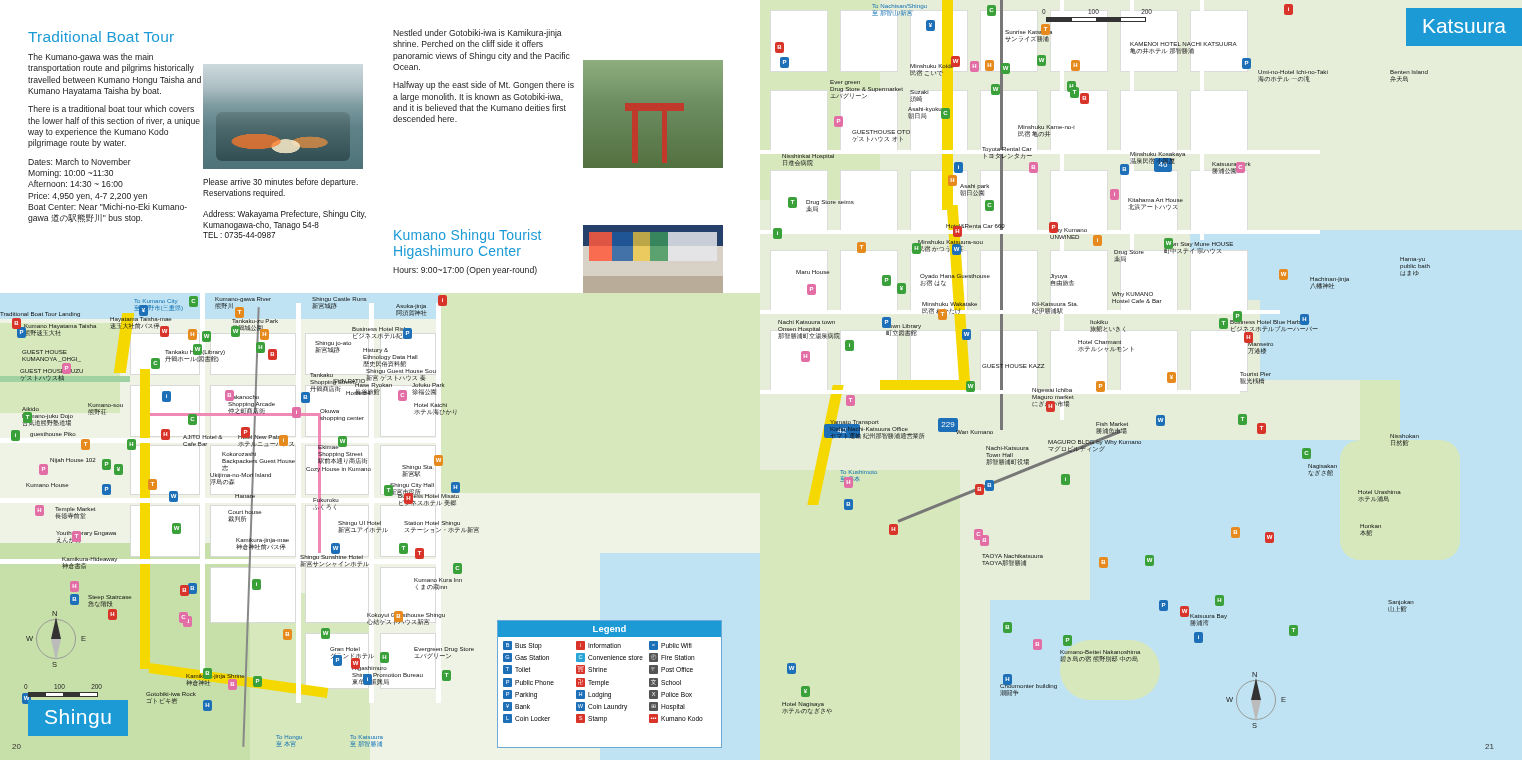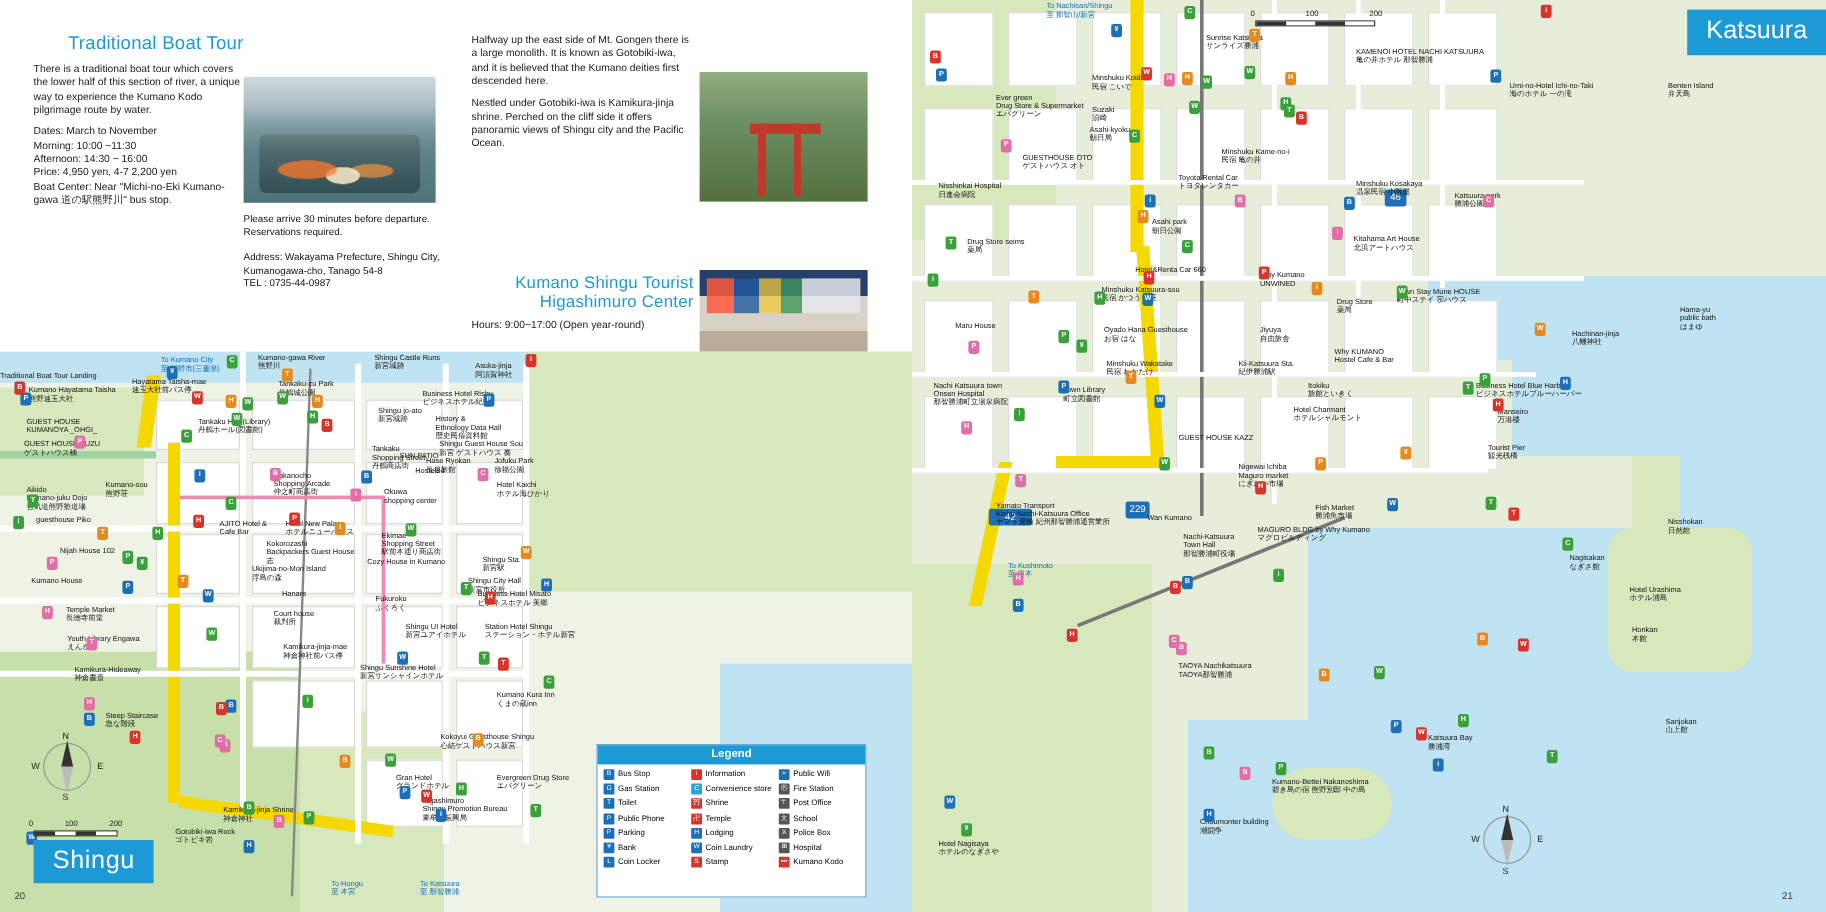"Traditional Boat Tour" .head-blue { text-align: right -> none }
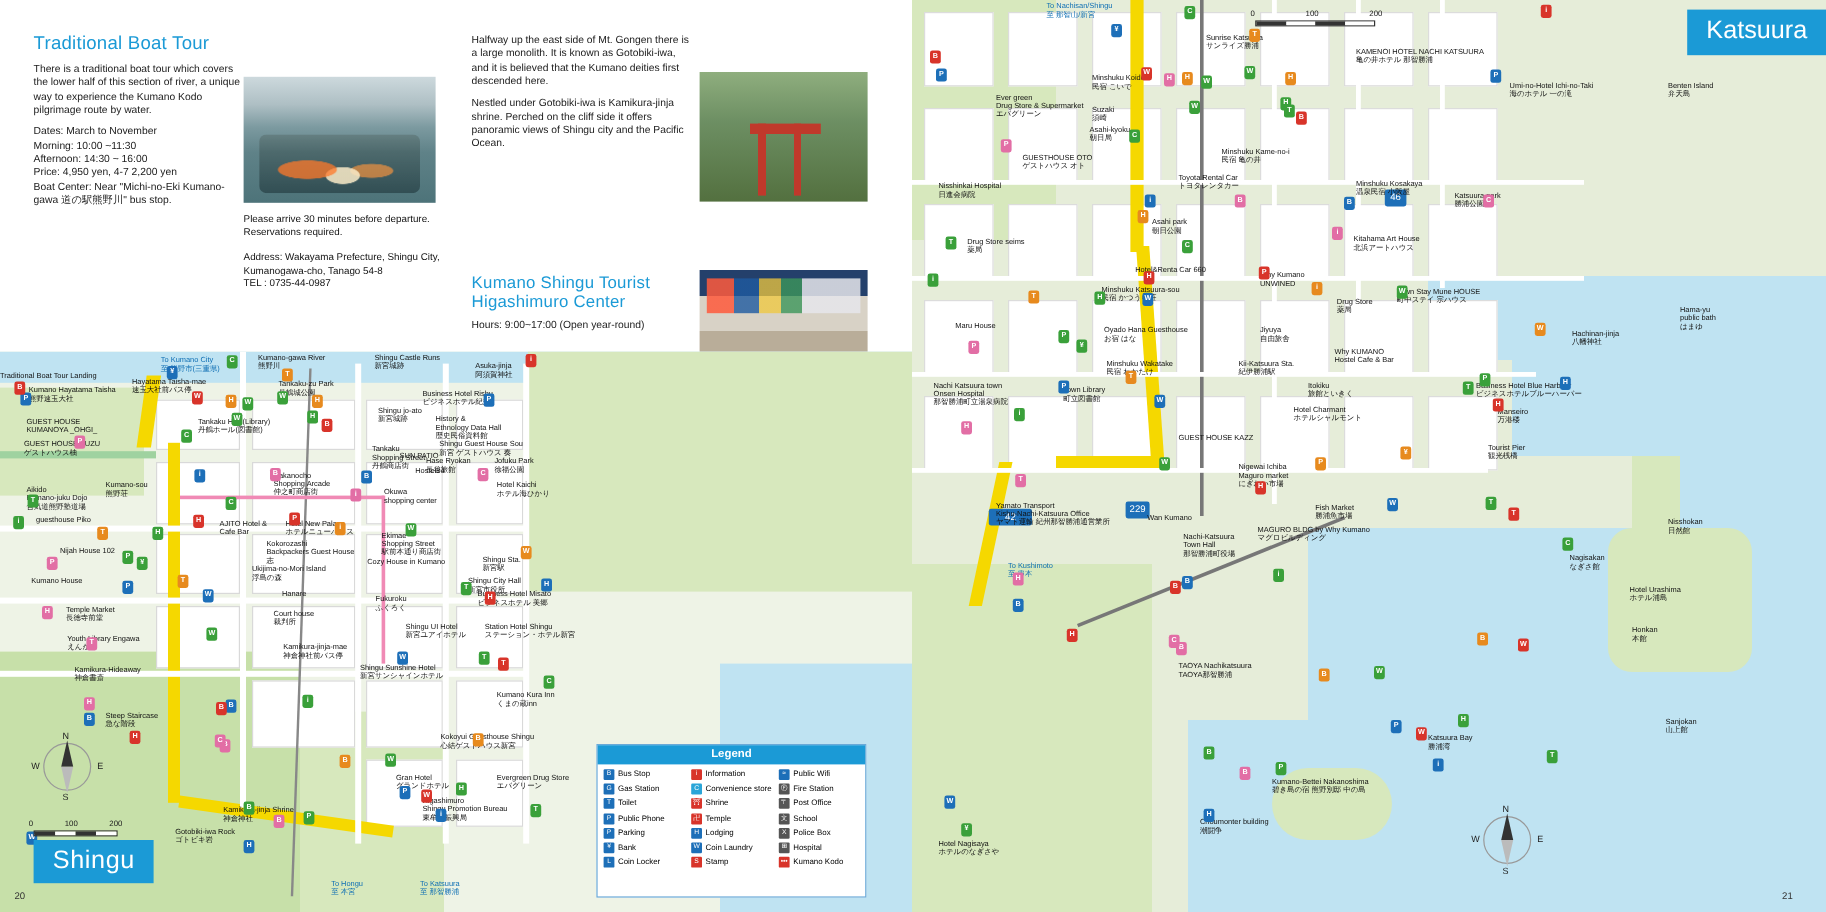"The Kumano-gawa was the main" p { html: none -> <p>The Kumano-gawa was the main transportation route and pilgrims historically travelled between Kumano Hongu Taisha and Kumano Hayatama Taisha by boat.</p> }
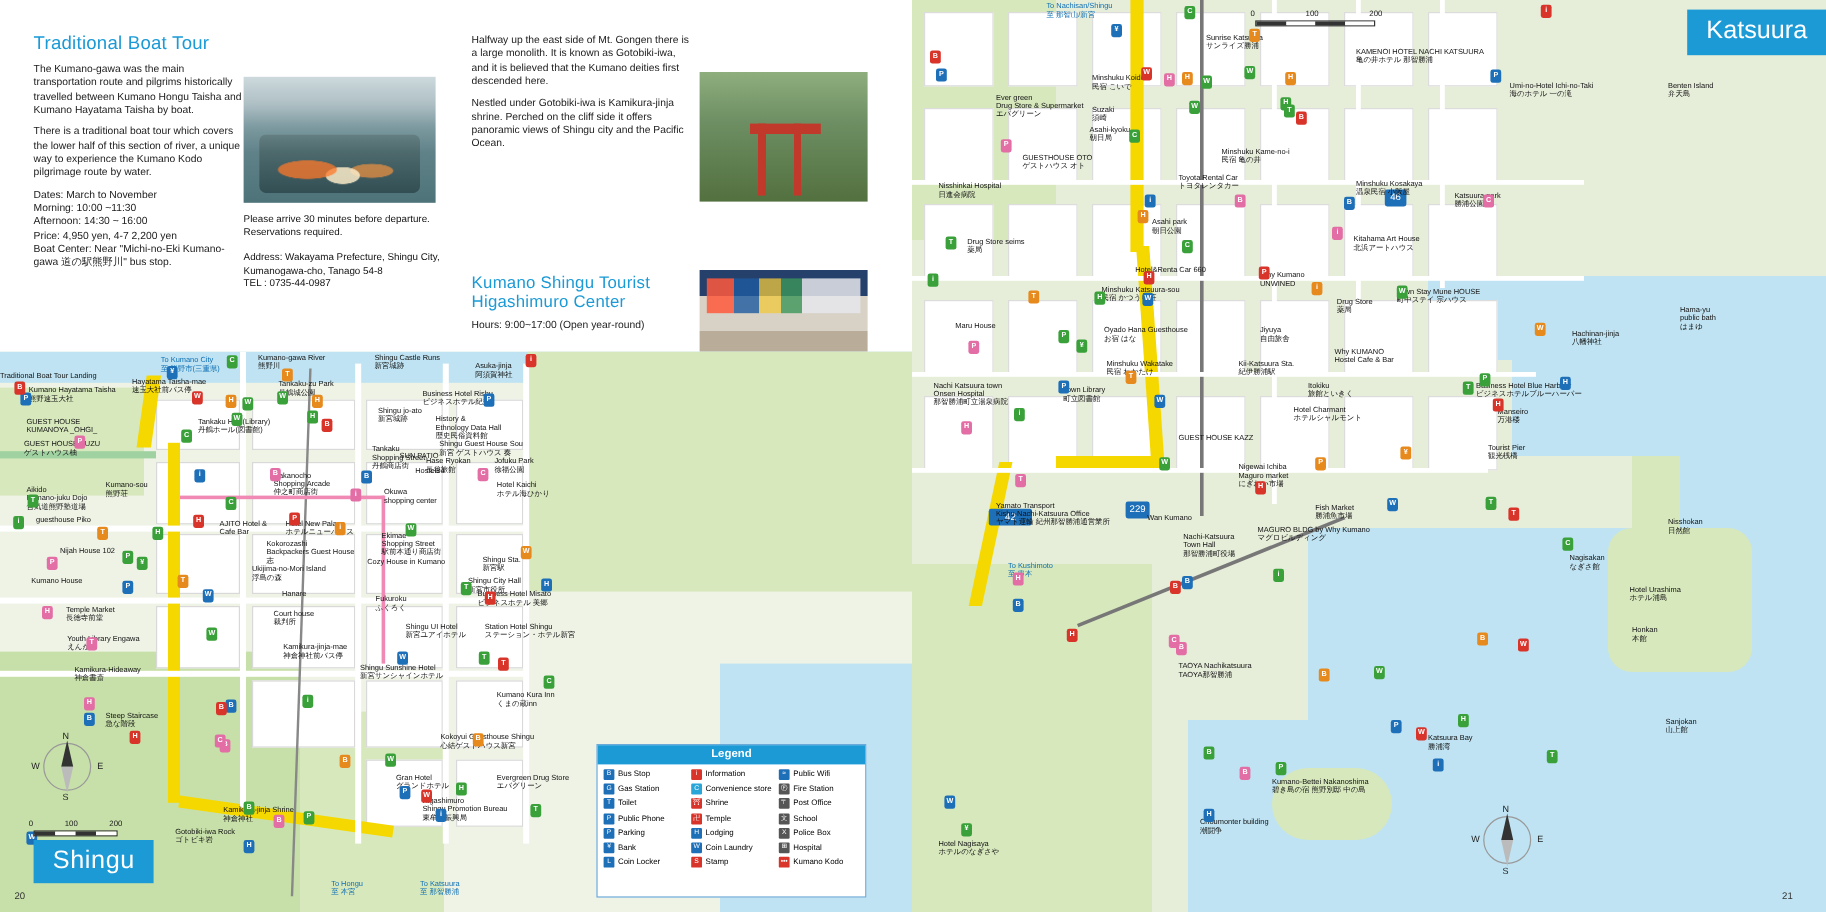"Halfway up the east side" p { order: before "Nestled under Gotobiki-iwa is" -> after "Nestled under Gotobiki-iwa is" }
